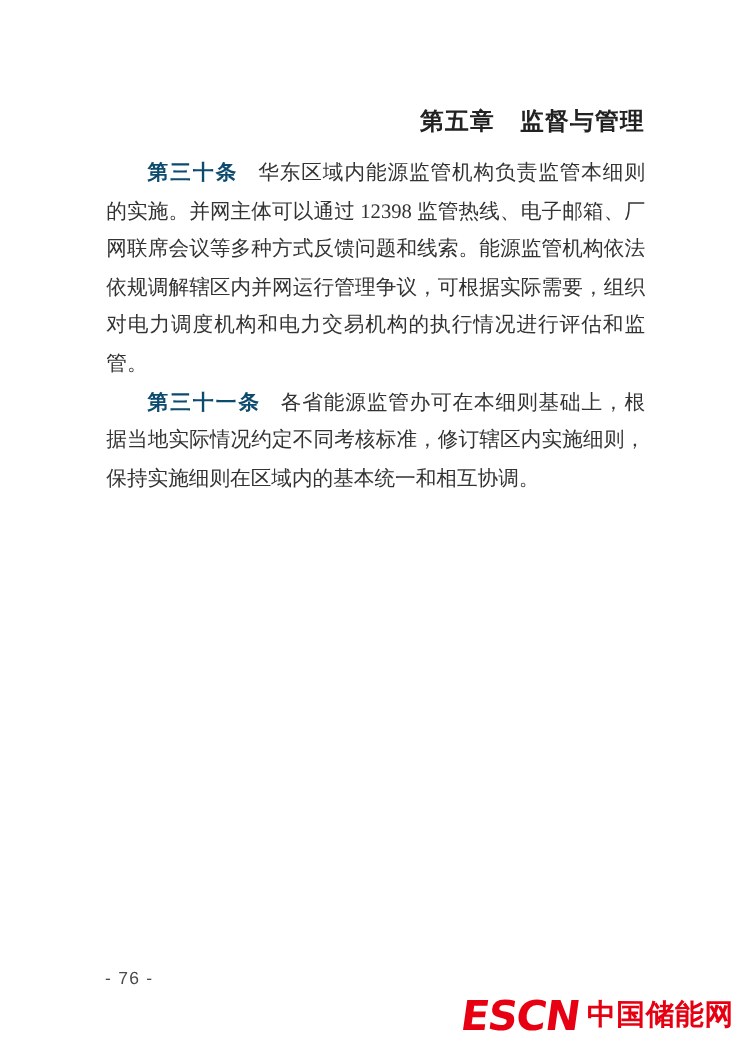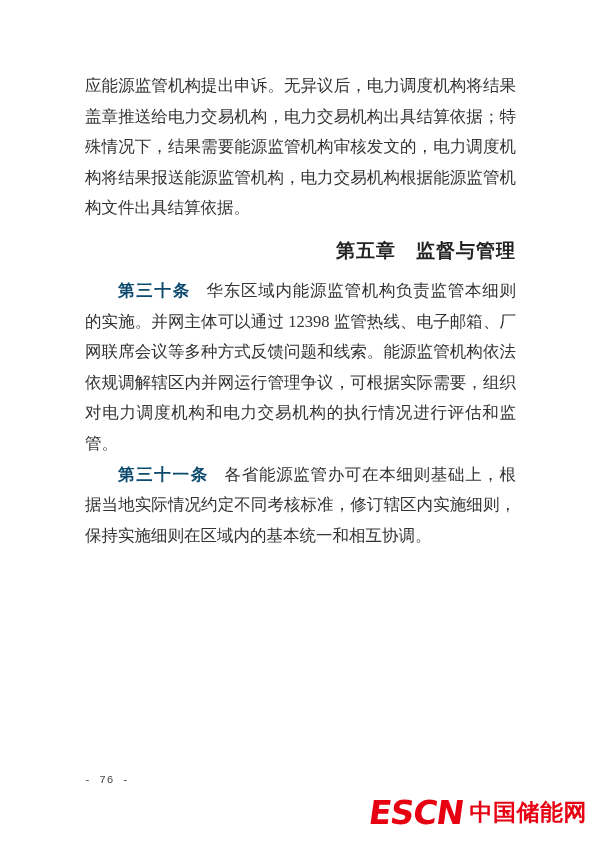"应能源监管机构提出申诉。无异议后，电力调度机构将结果盖章推送给电力交易机构，电力" p.para { html: <p>应能源监管机构提出申诉。无异议后，电力调度机构将结果盖章推送给电力交易机构，电力交易机构出具结算依据；特殊情况下，结果需要能源监管机构审核发文的，电力调度机构将结果报送能源监管机构，电力交易机构根据能源监管机构文件出具结算依据。</p> -> none }
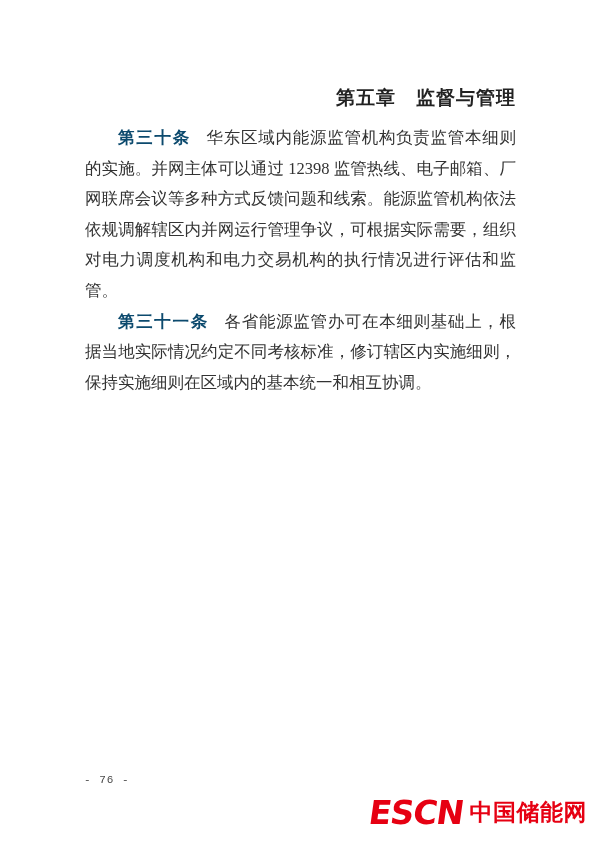"- 76 -" .pageno { font-family: Liberation Mono, monospace -> Liberation Sans, sans-serif; font-size: 11px -> 14px }
